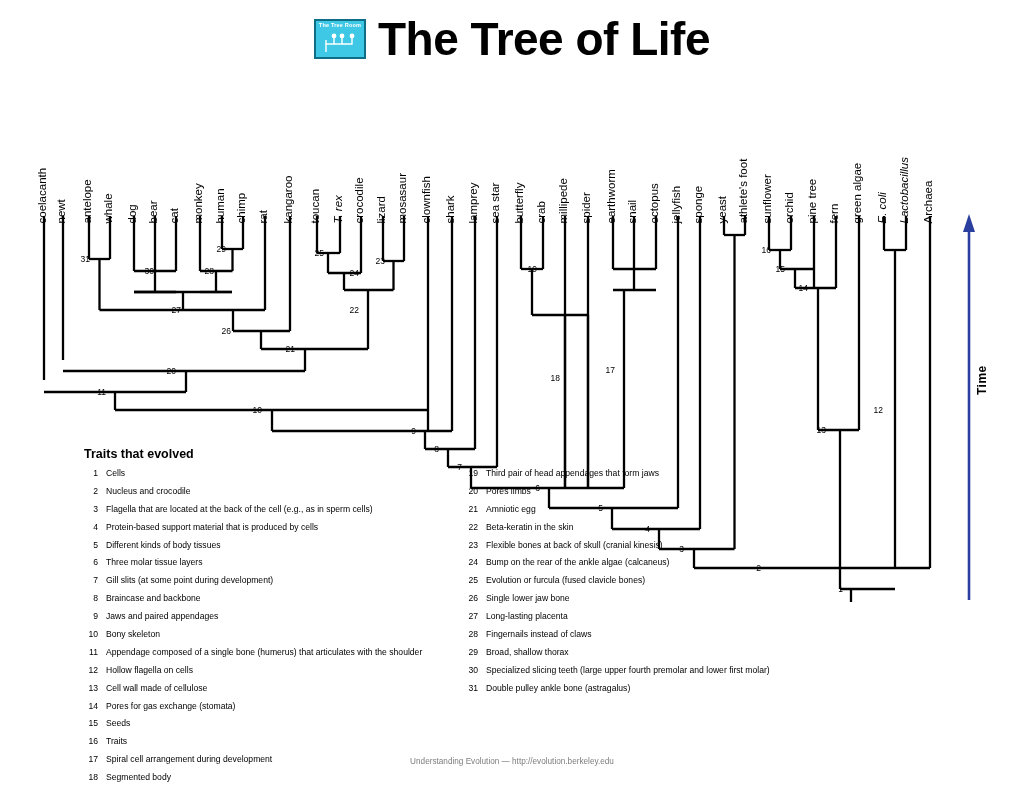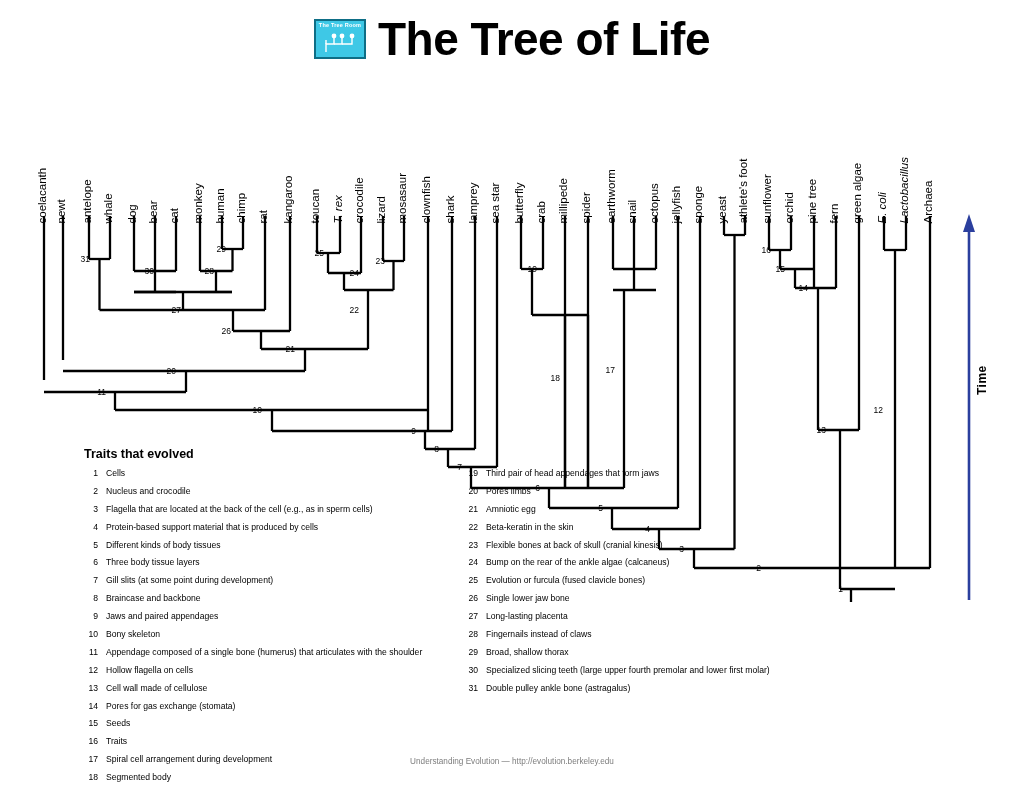"Three body tissue layers" div.txt { text: body -> molar }
